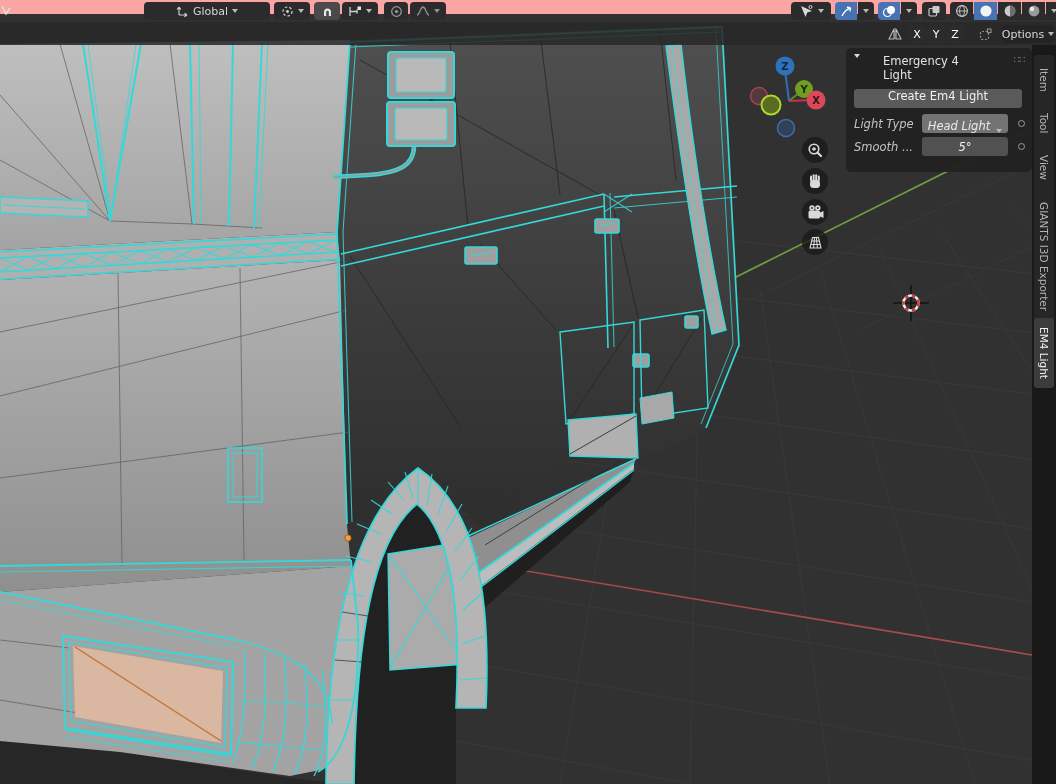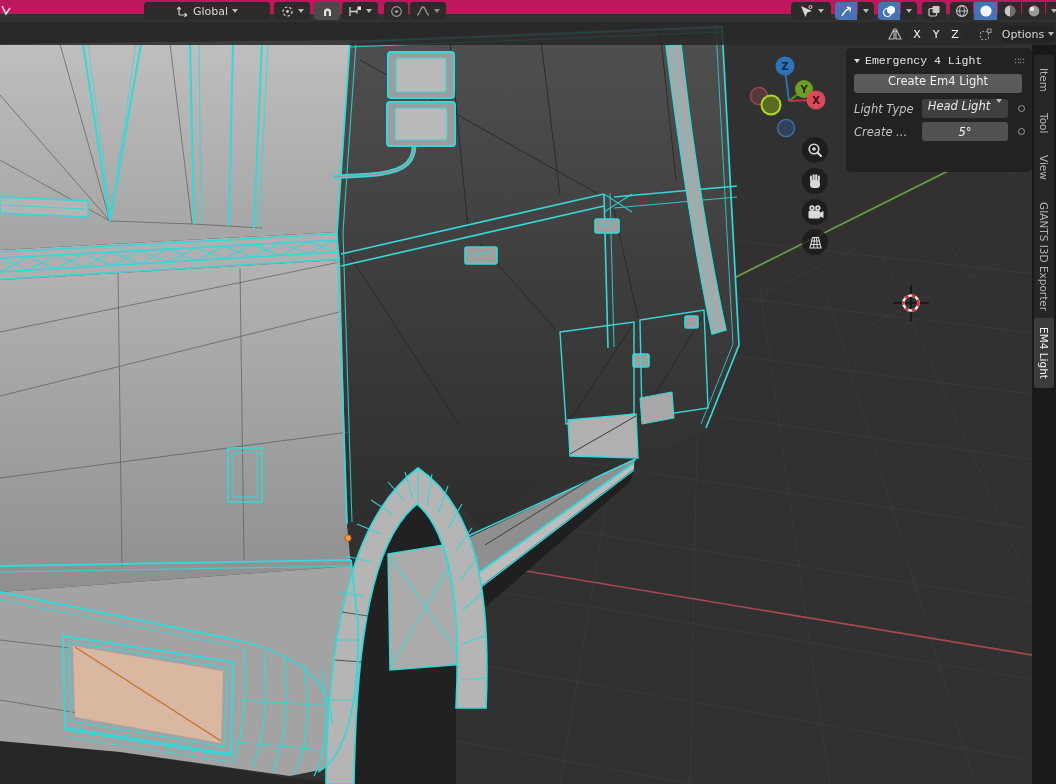"Global" #row1 { background: #be185d -> #fca5a5 }
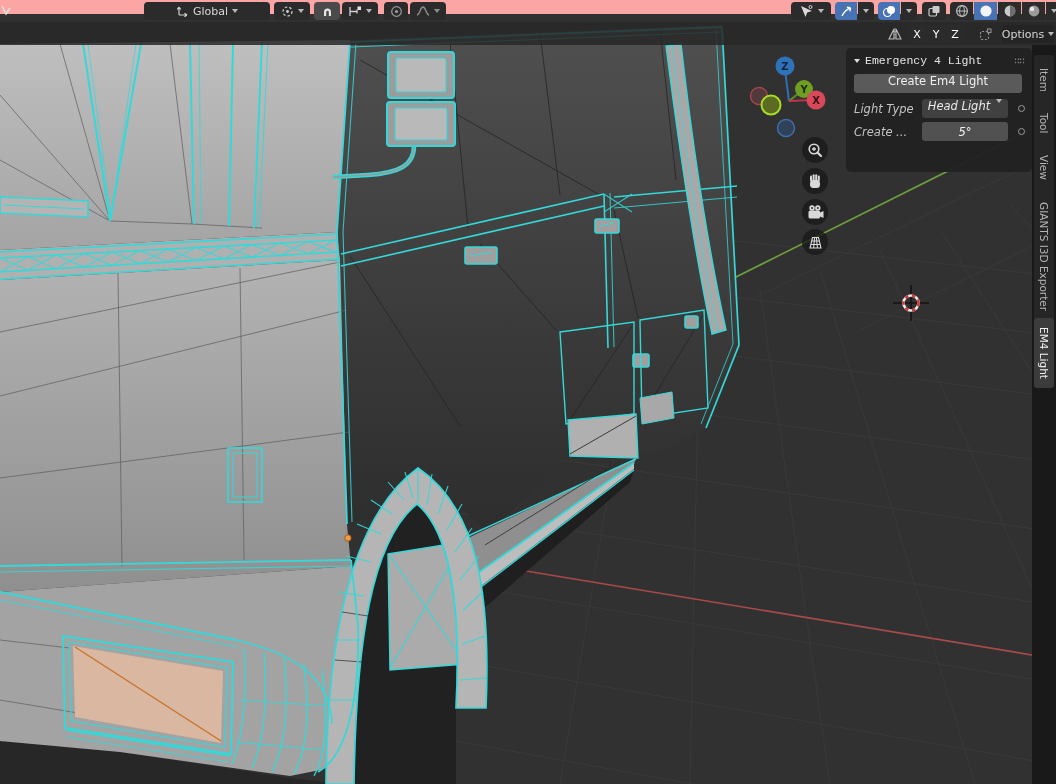"Emergency 4 Light" .p-head { align-items: center -> none; font-family: Liberation Mono, monospace -> none; gap: 5px -> 23px }
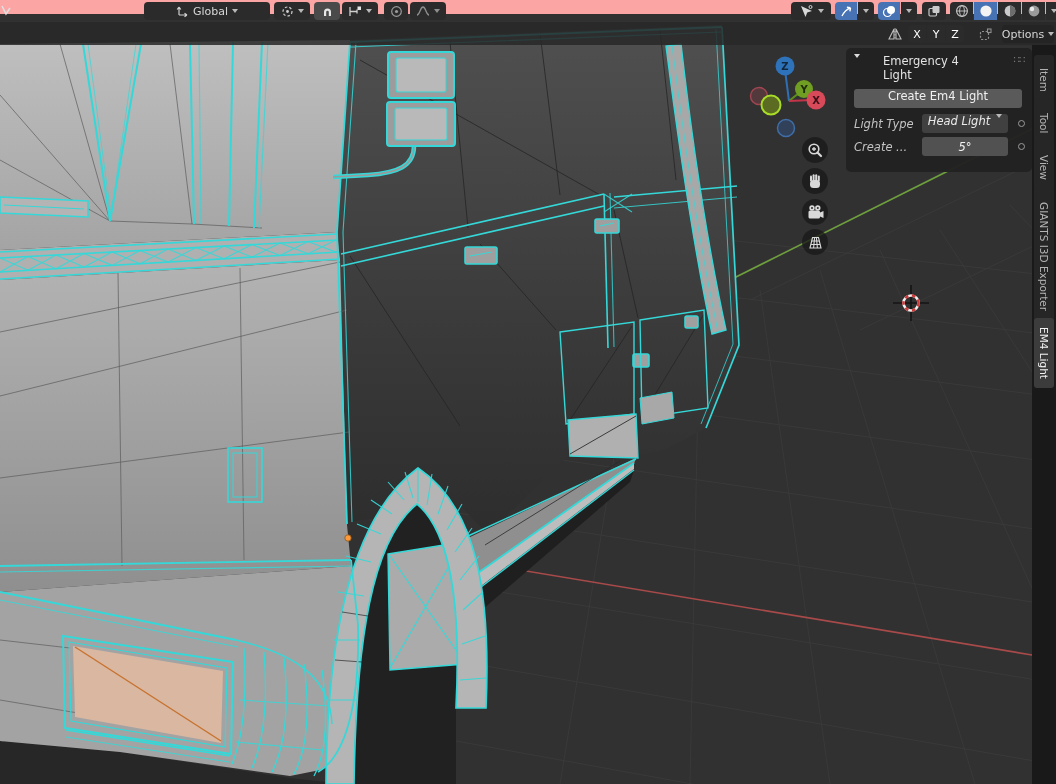"Head Light" .p-drop { align-items: flex-start -> flex-end; background: #404040 -> #737373 }
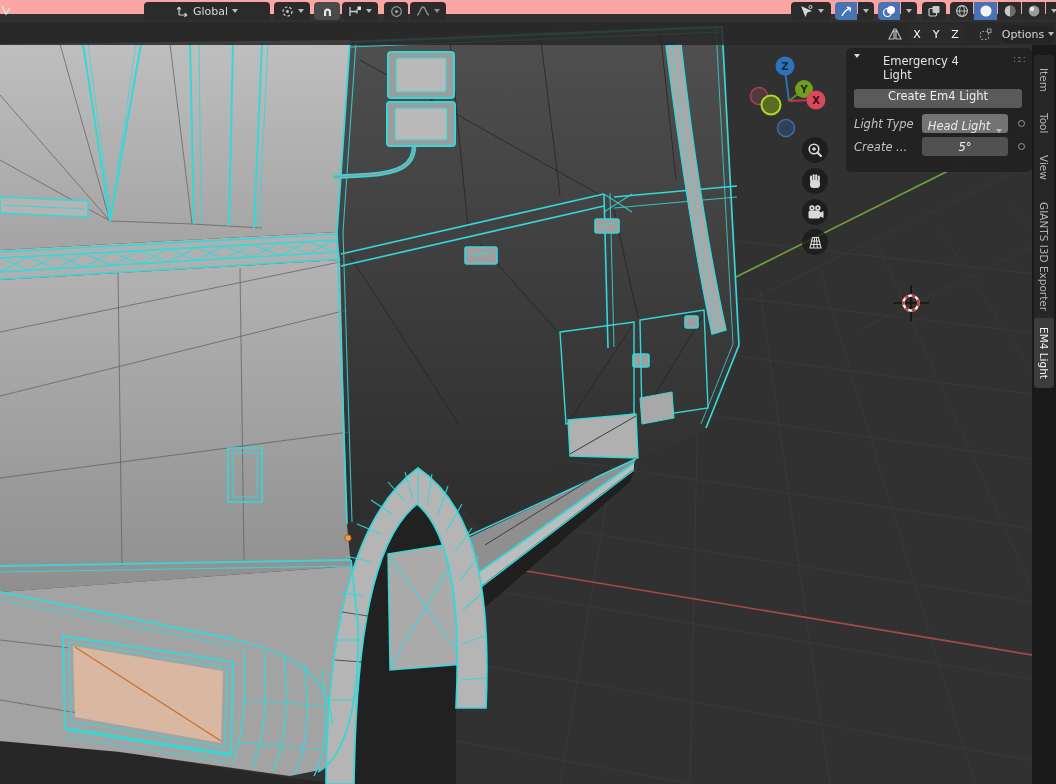"Create ..." span.p-lab { text: Create -> Smooth }
